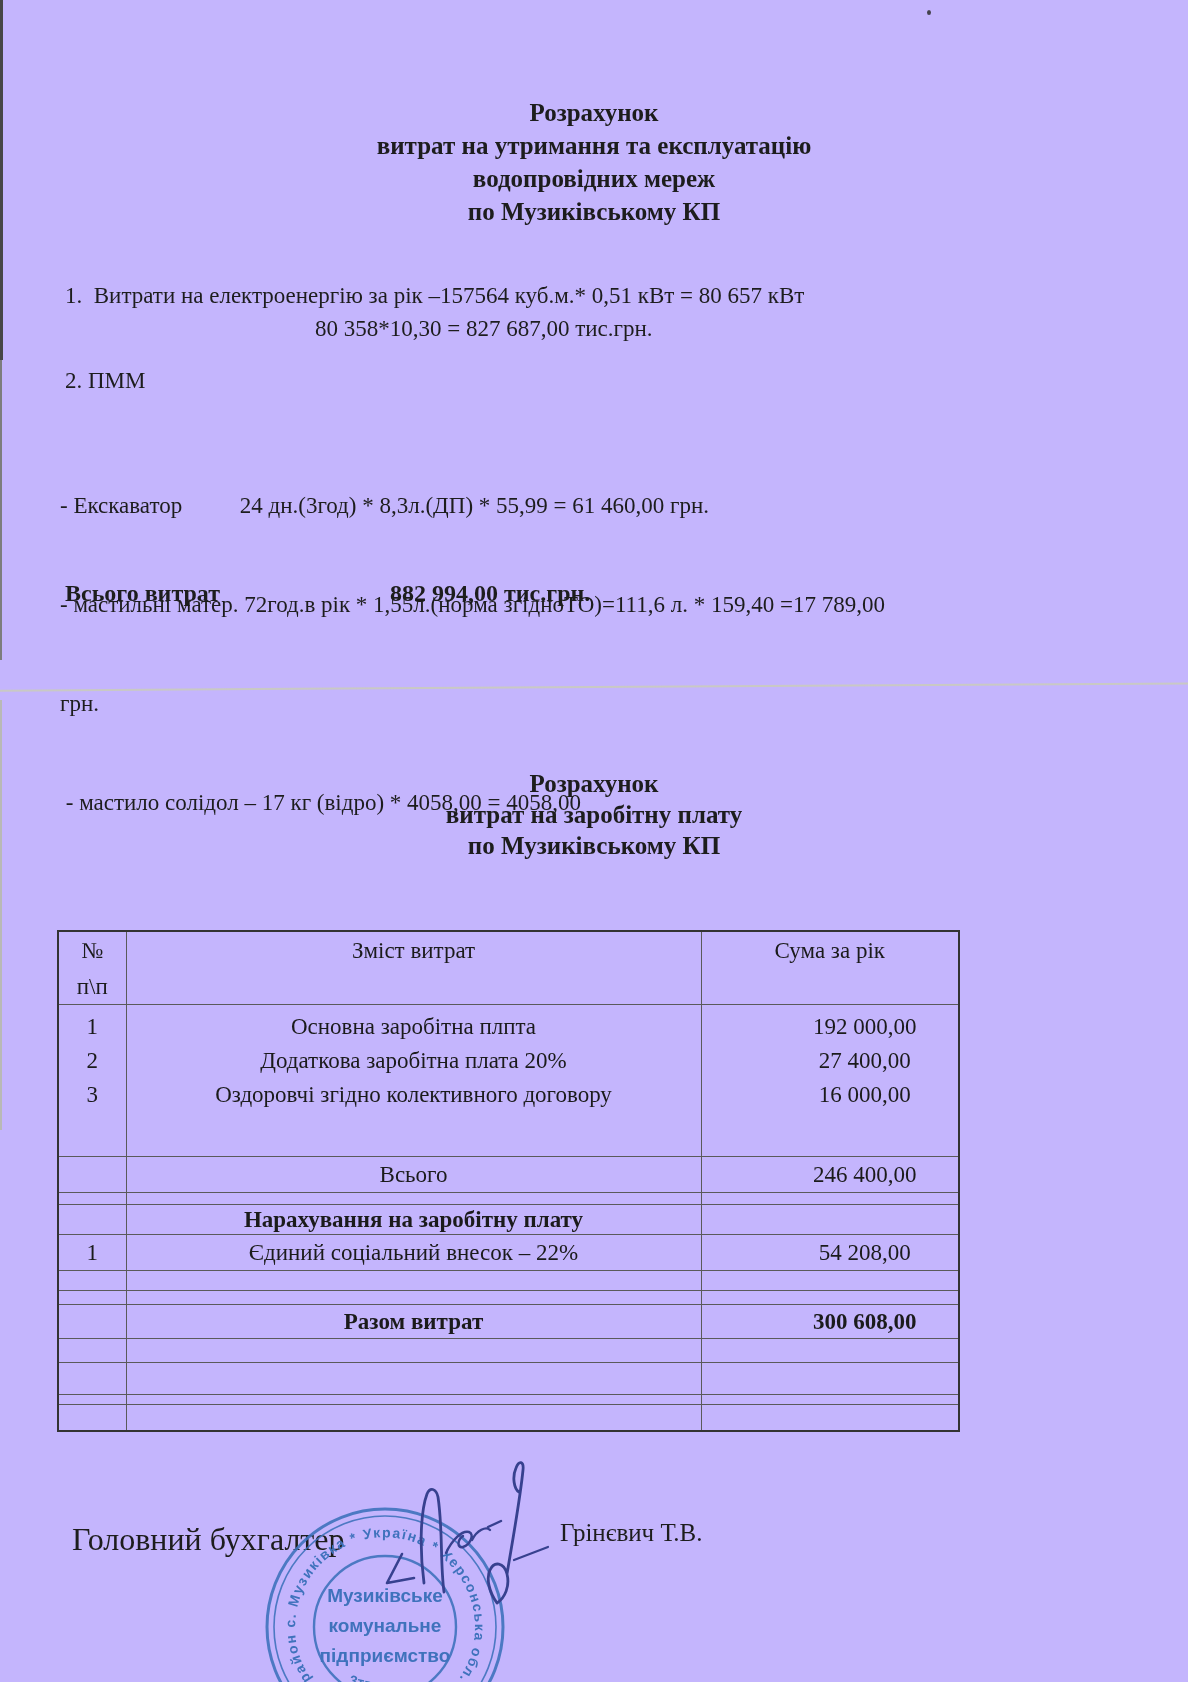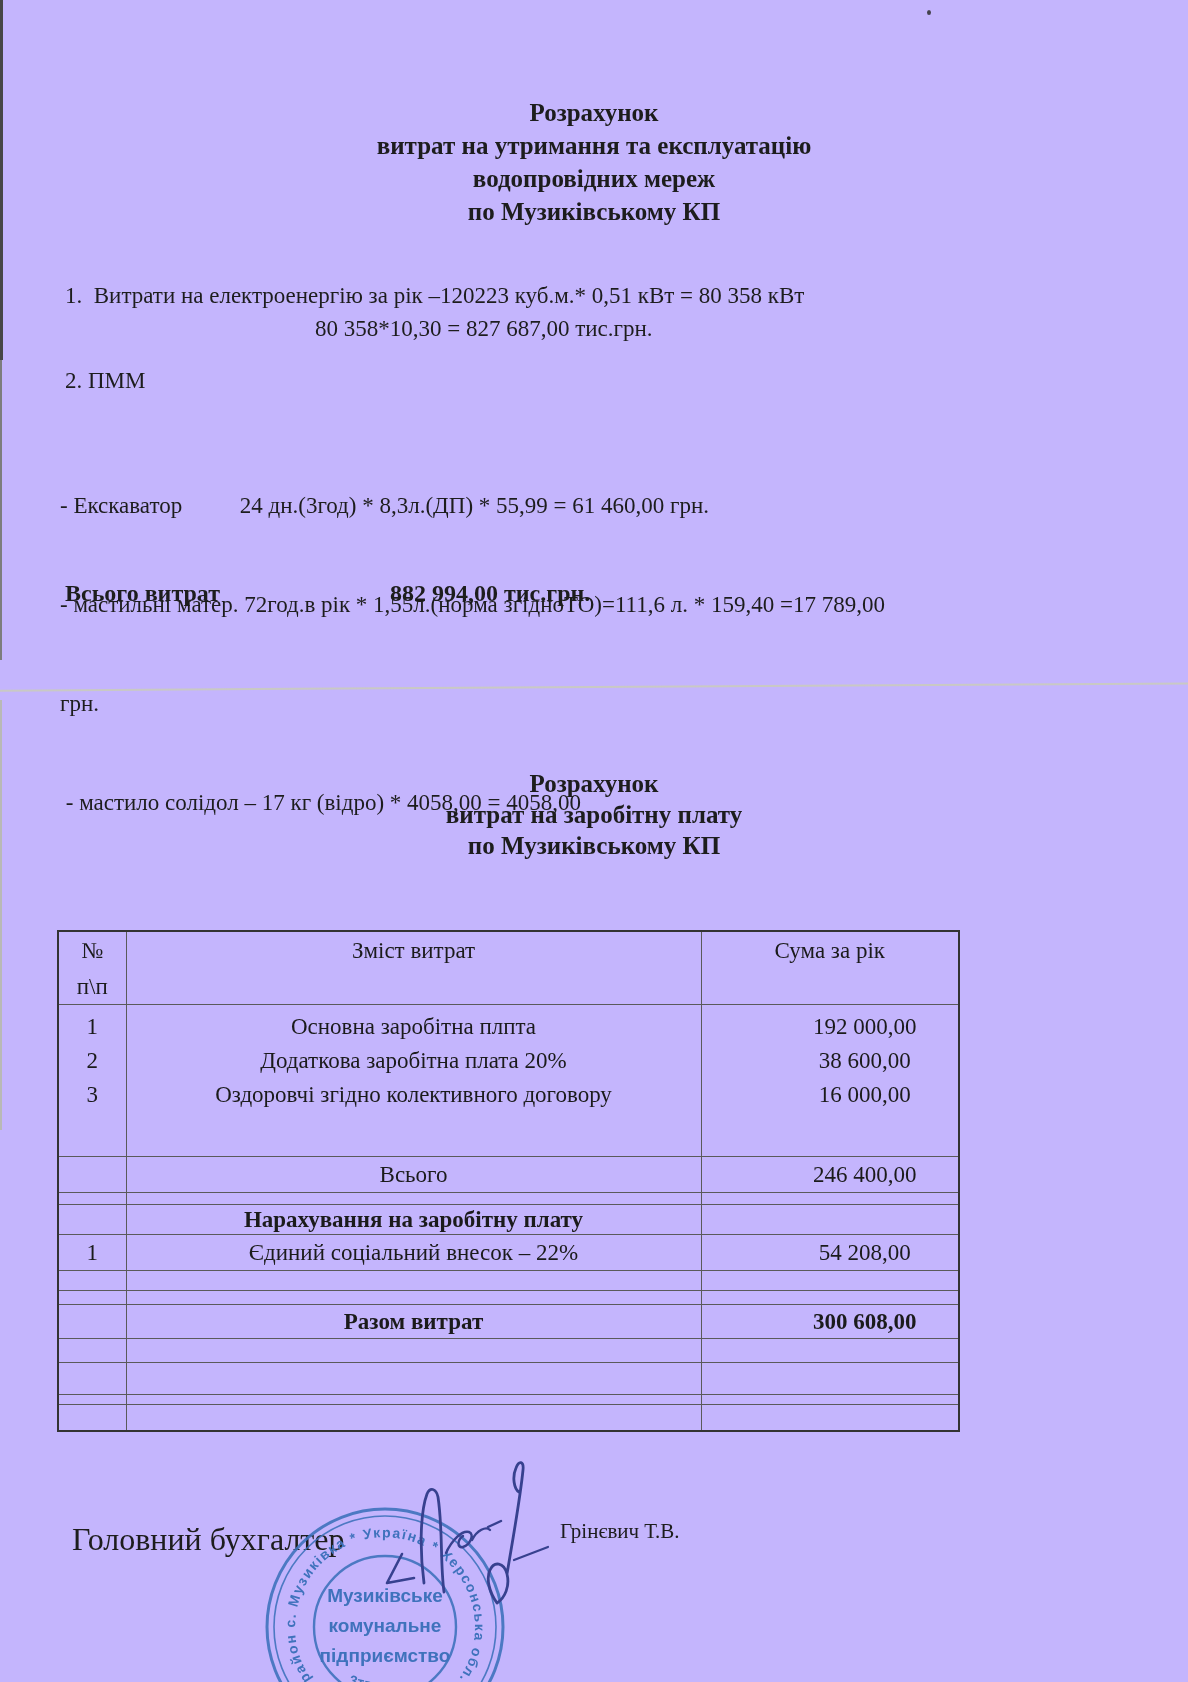"1. Витрати на електроенергію за" div.abs { text: 120223 куб.м.* 0,51 кВт = 80 358 -> 157564 куб.м.* 0,51 кВт = 80 657 }
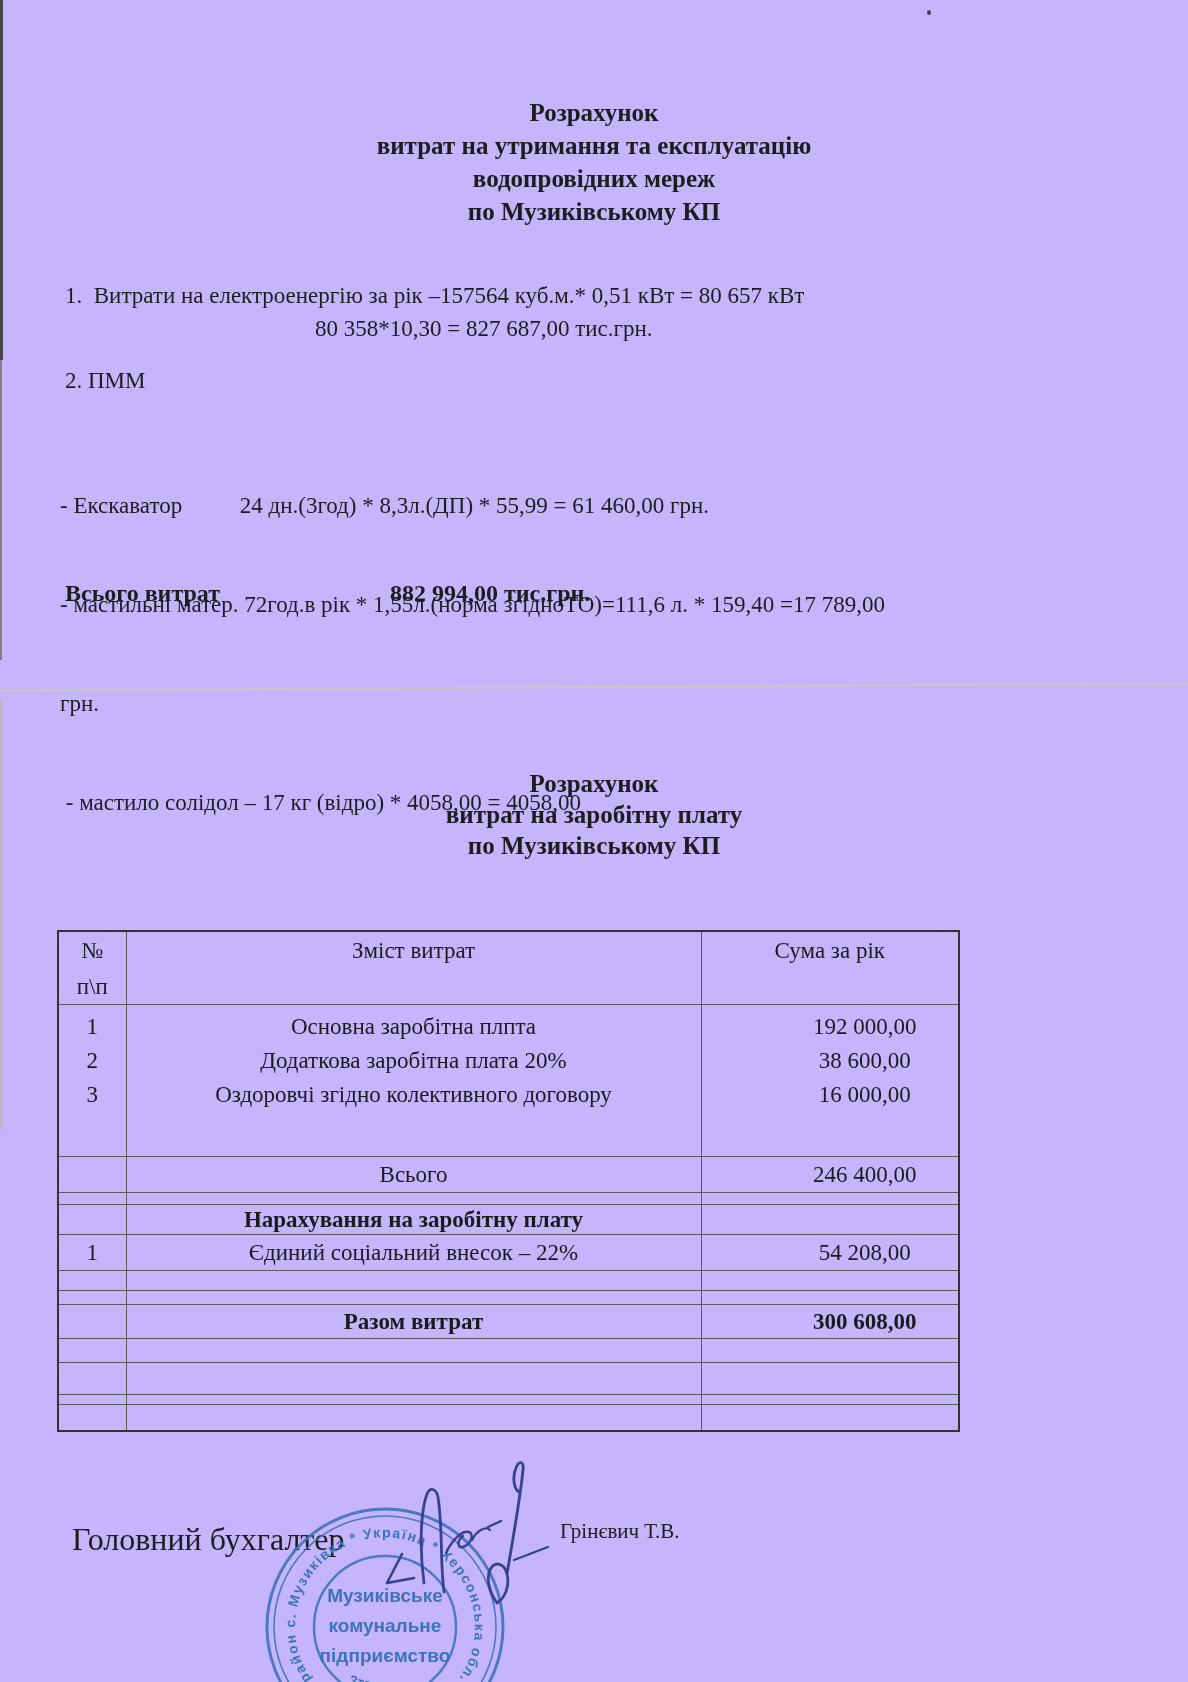"38 600,00" div { text: 38 600,00 -> 27 400,00 }
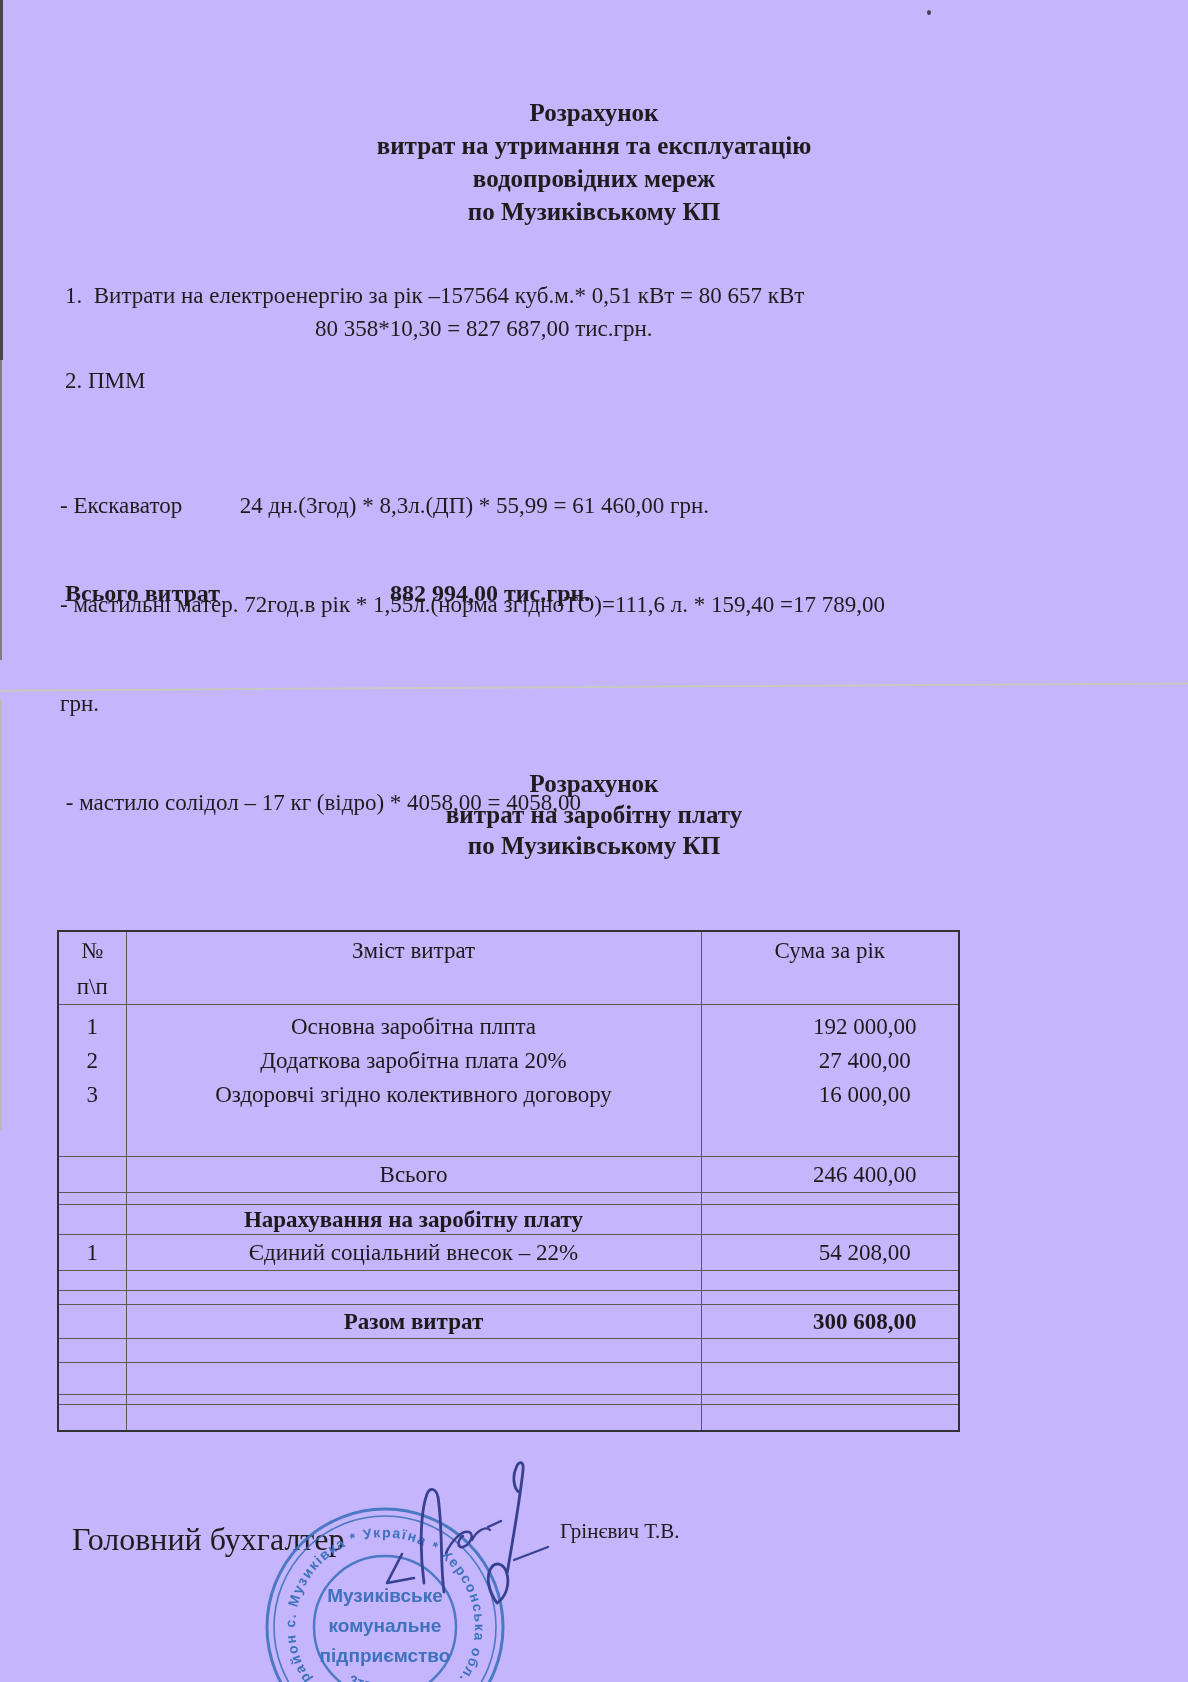"Грінєвич Т.В." .signer-name { font-size: 21px -> 25px }
